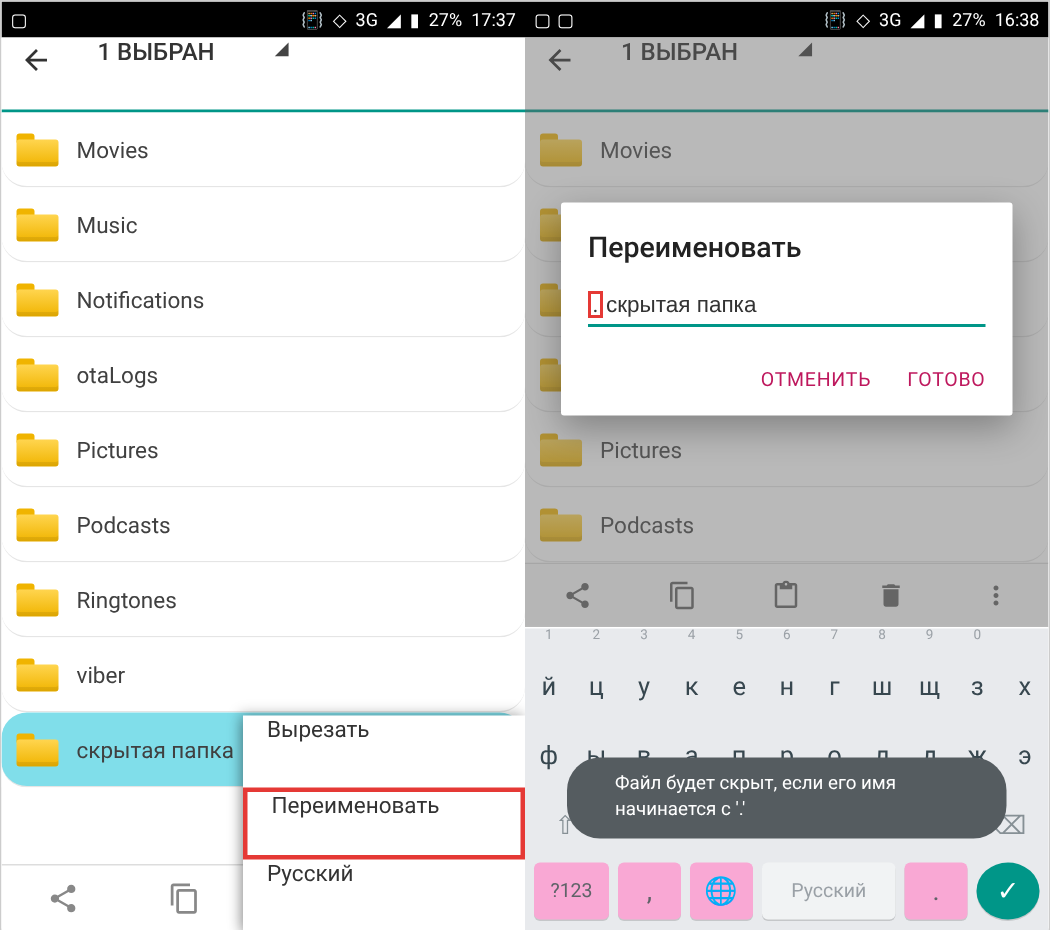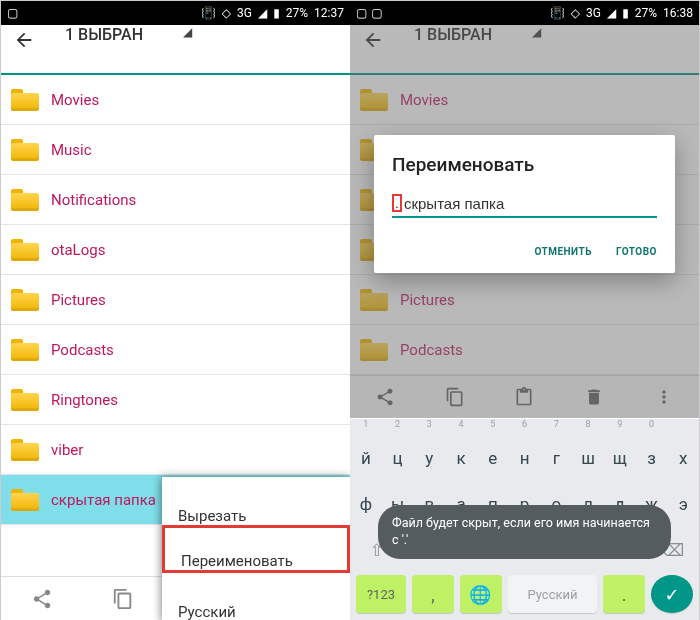"12:37" span { text: 12:37 -> 17:37 }
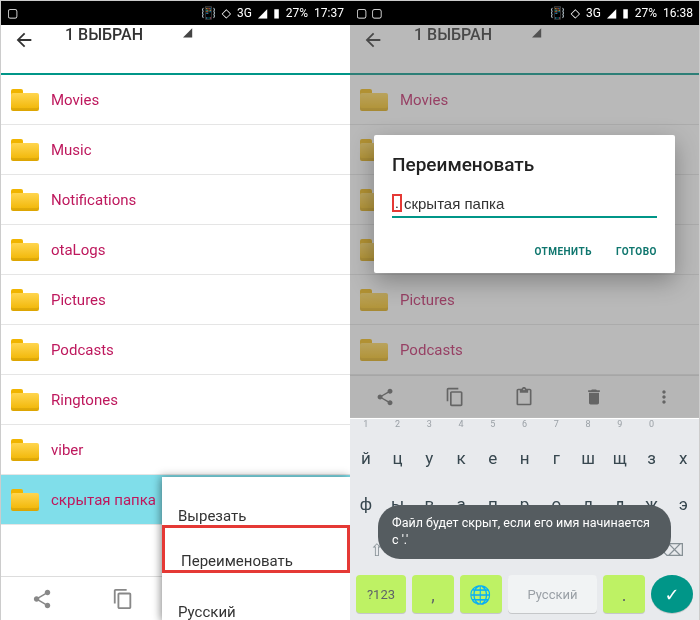"Movies" .row { border-radius: none -> 17px; color: #be185d -> #404040 }
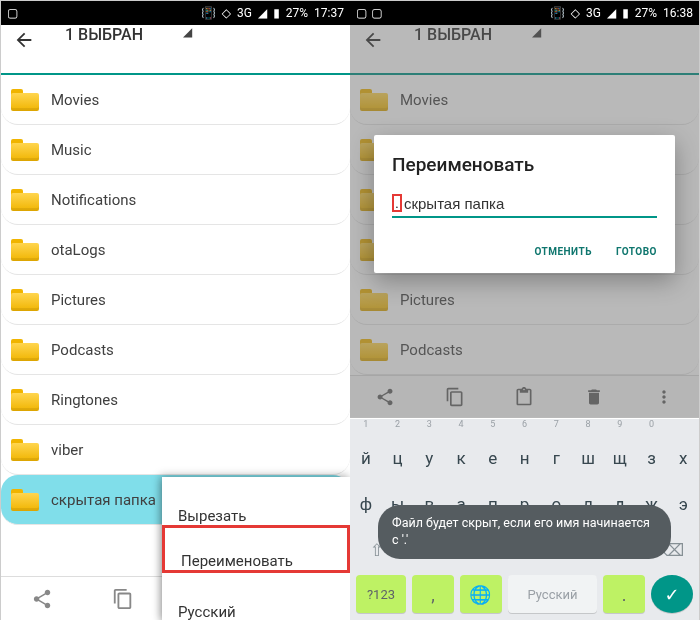"ОТМЕНИТЬ" .dialog .actions .act { color: #0f766e -> #be185d; font-size: 10px -> 13px; font-weight: 700 -> 400 }
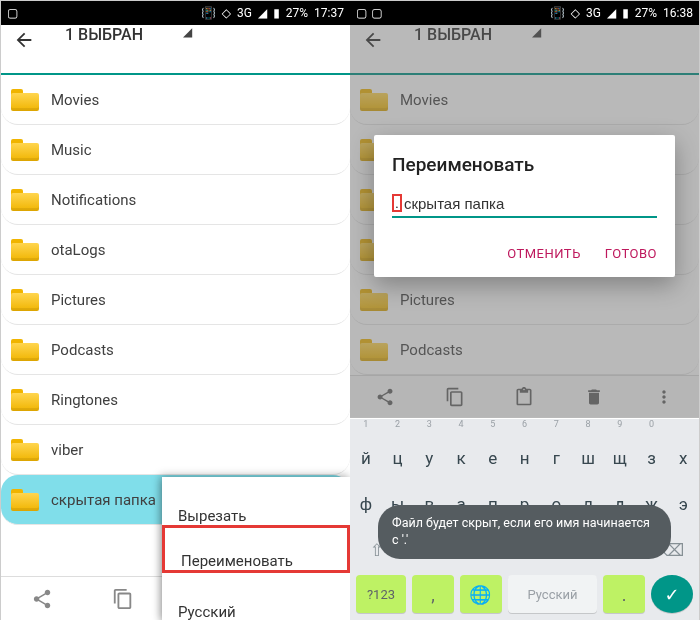"Вырезать" .context-menu .item { align-items: flex-end -> flex-start }
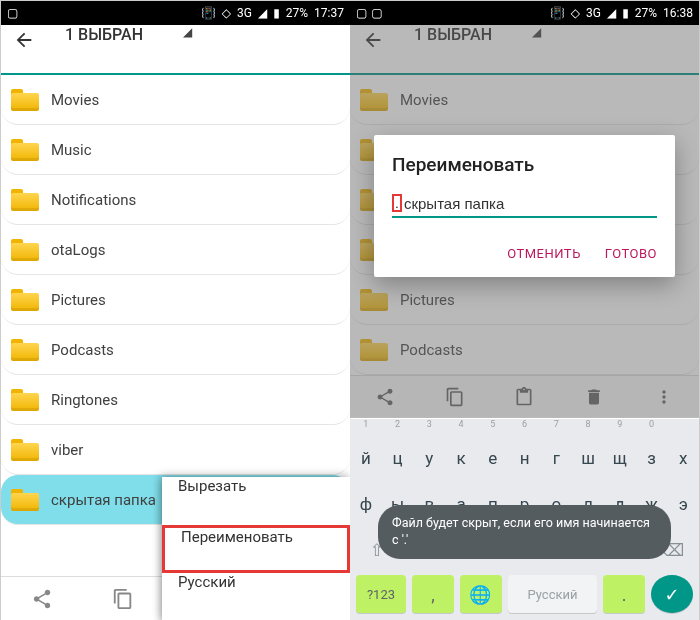"Файл будет скрыт, если его" .toast { padding: 10px 14px -> 10px 32px }
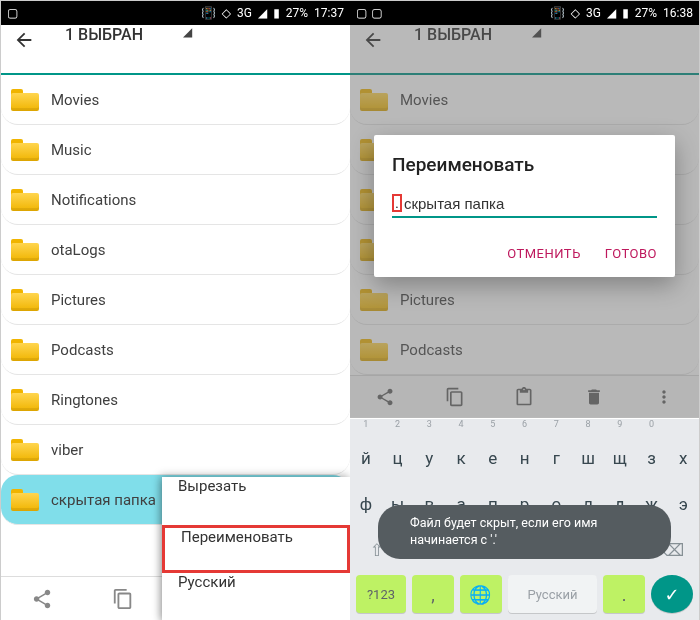"?123" .kb-bottom .kb-btn { background: #bef264 -> #f9a8d4 }
